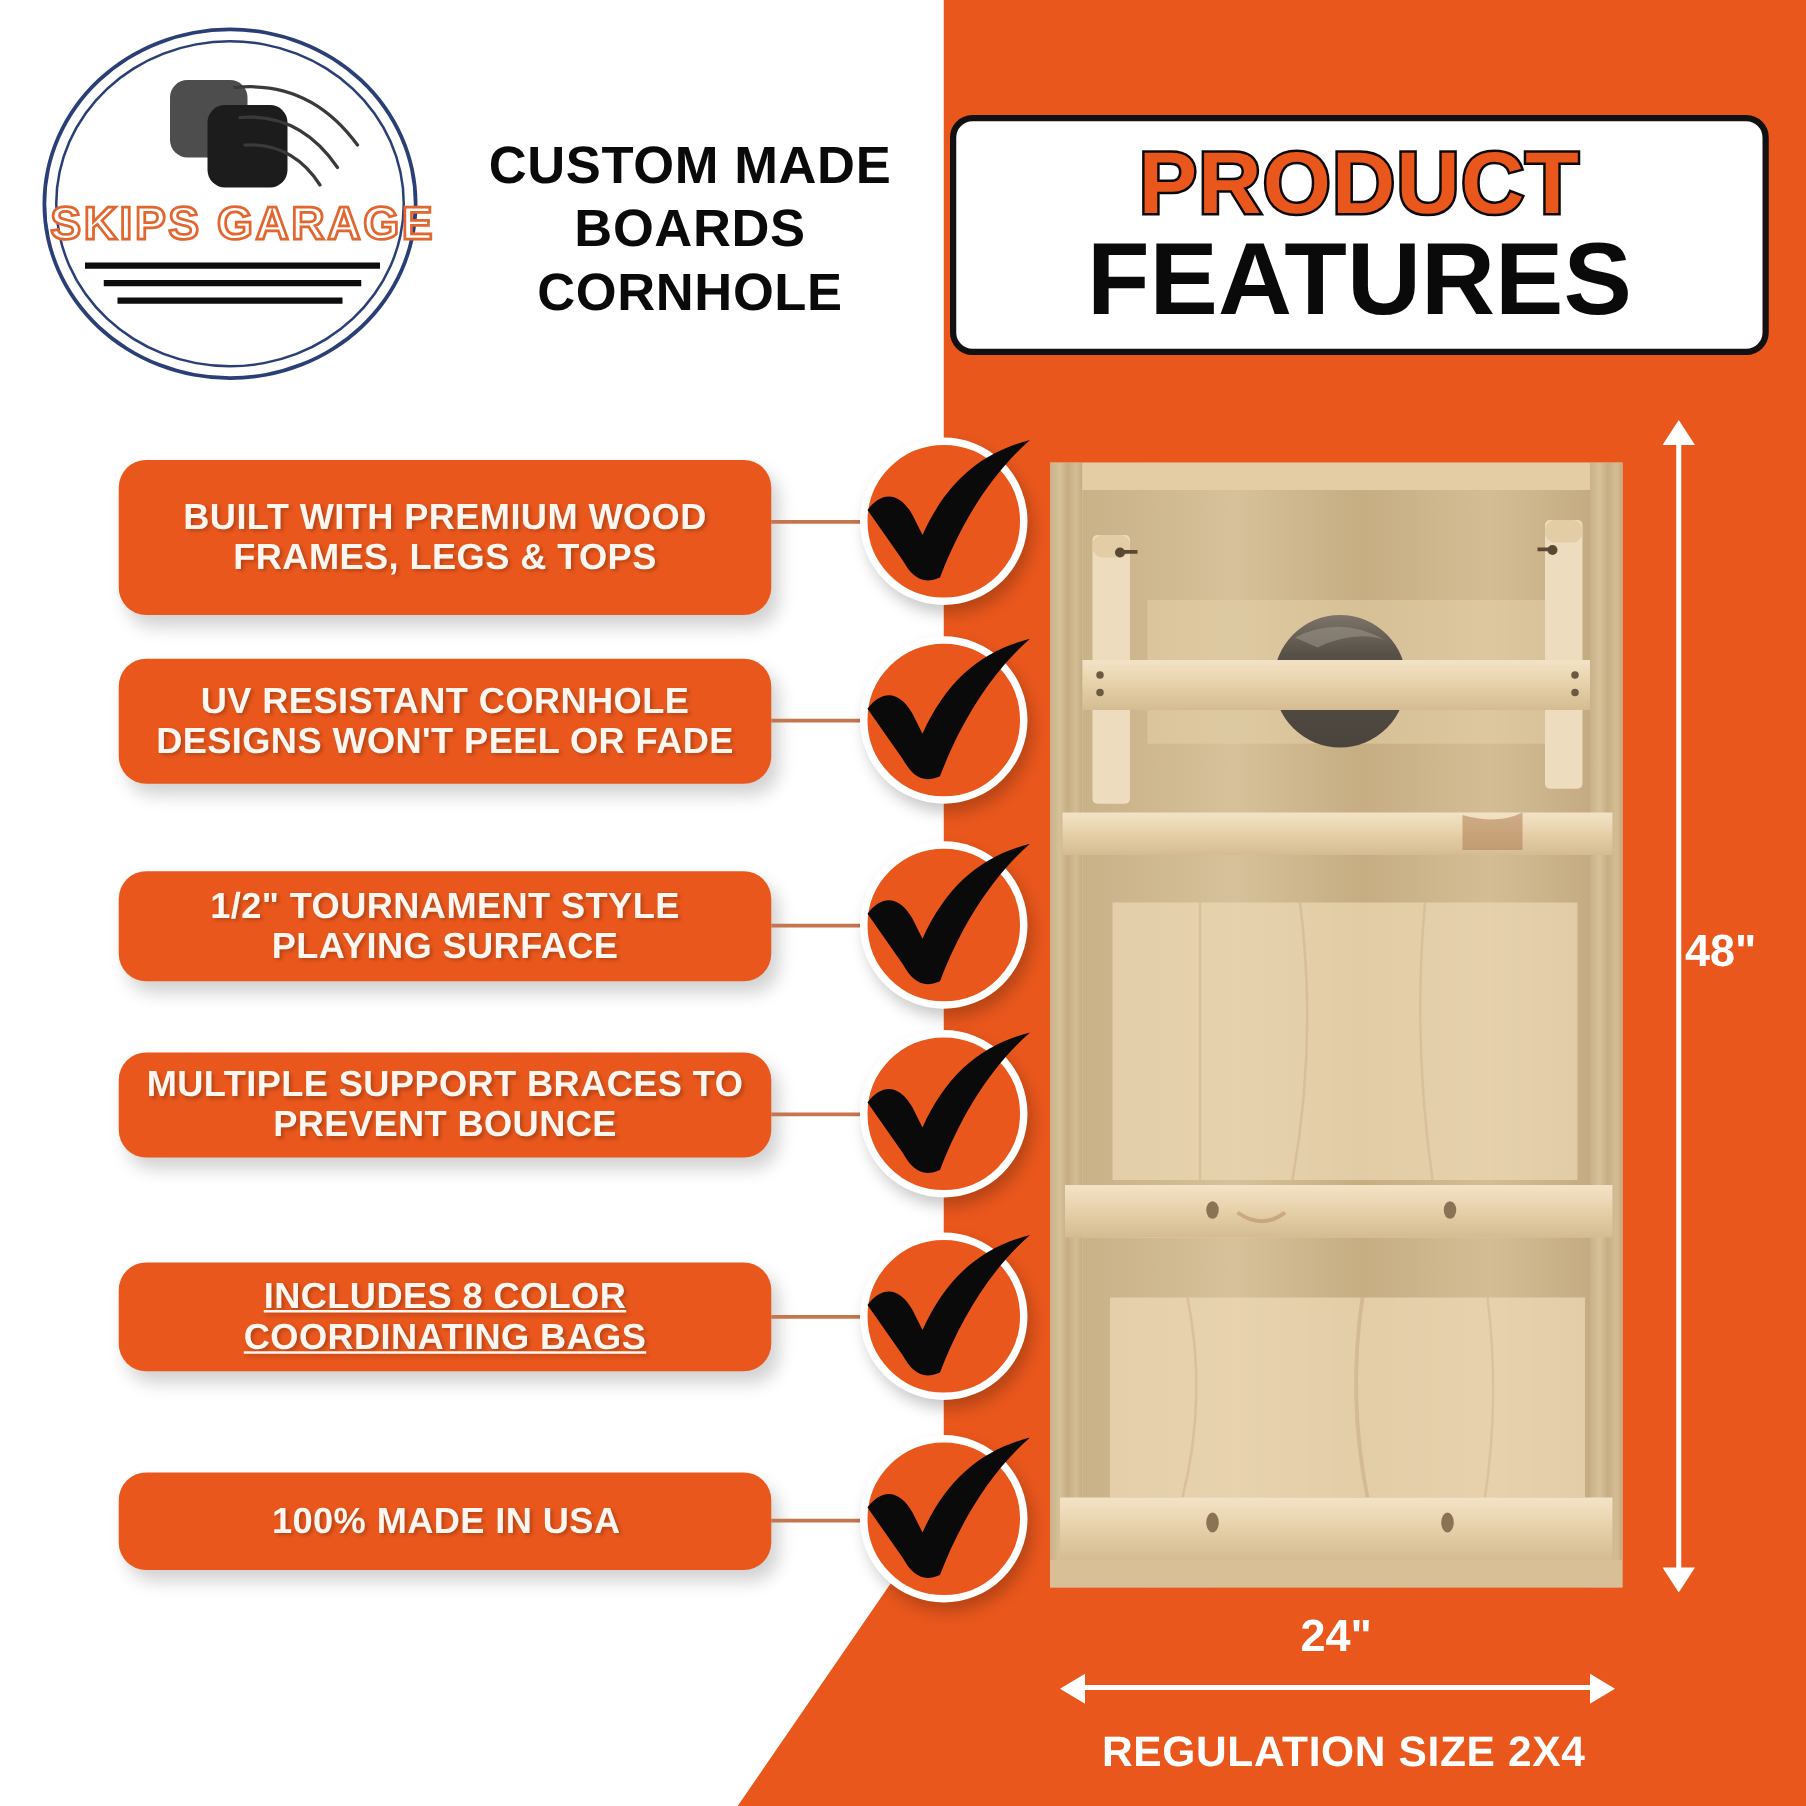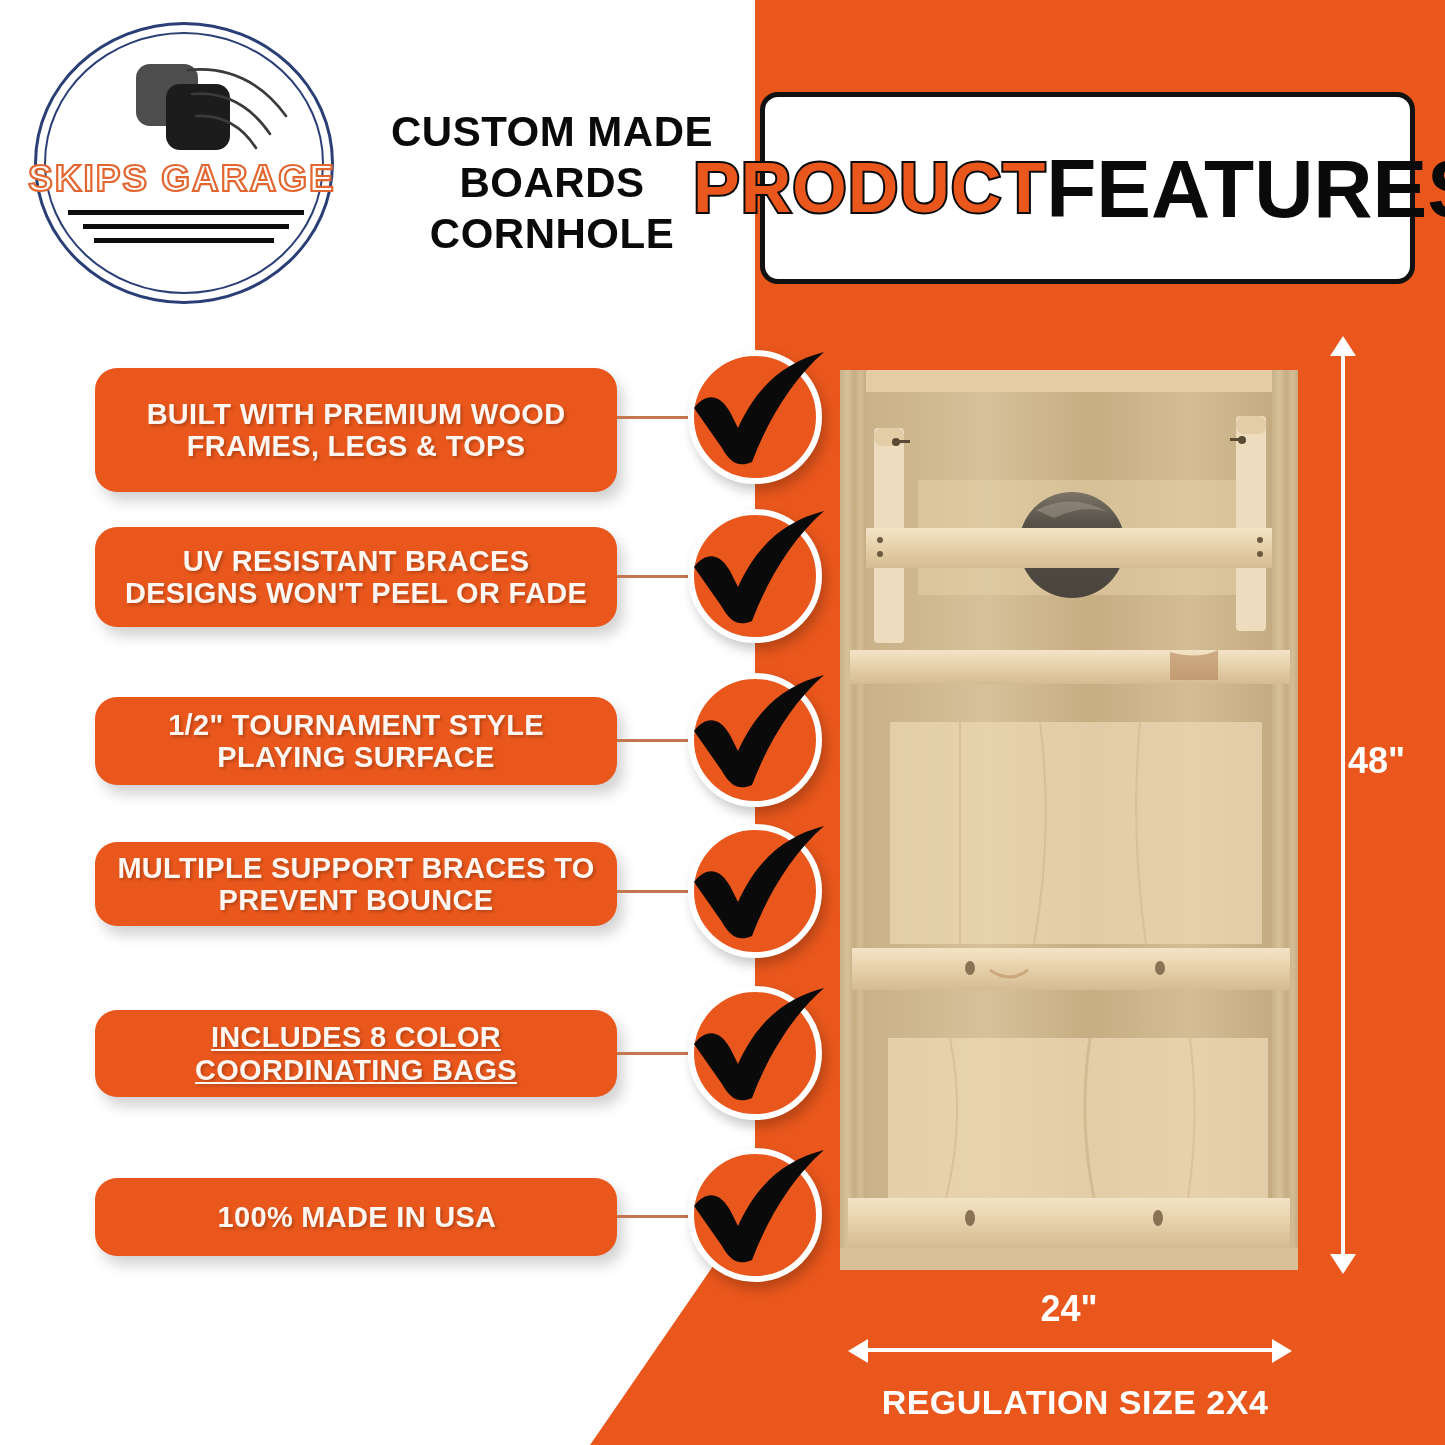"SKIPS GARAGE" .logo-name { text-align: left -> right }
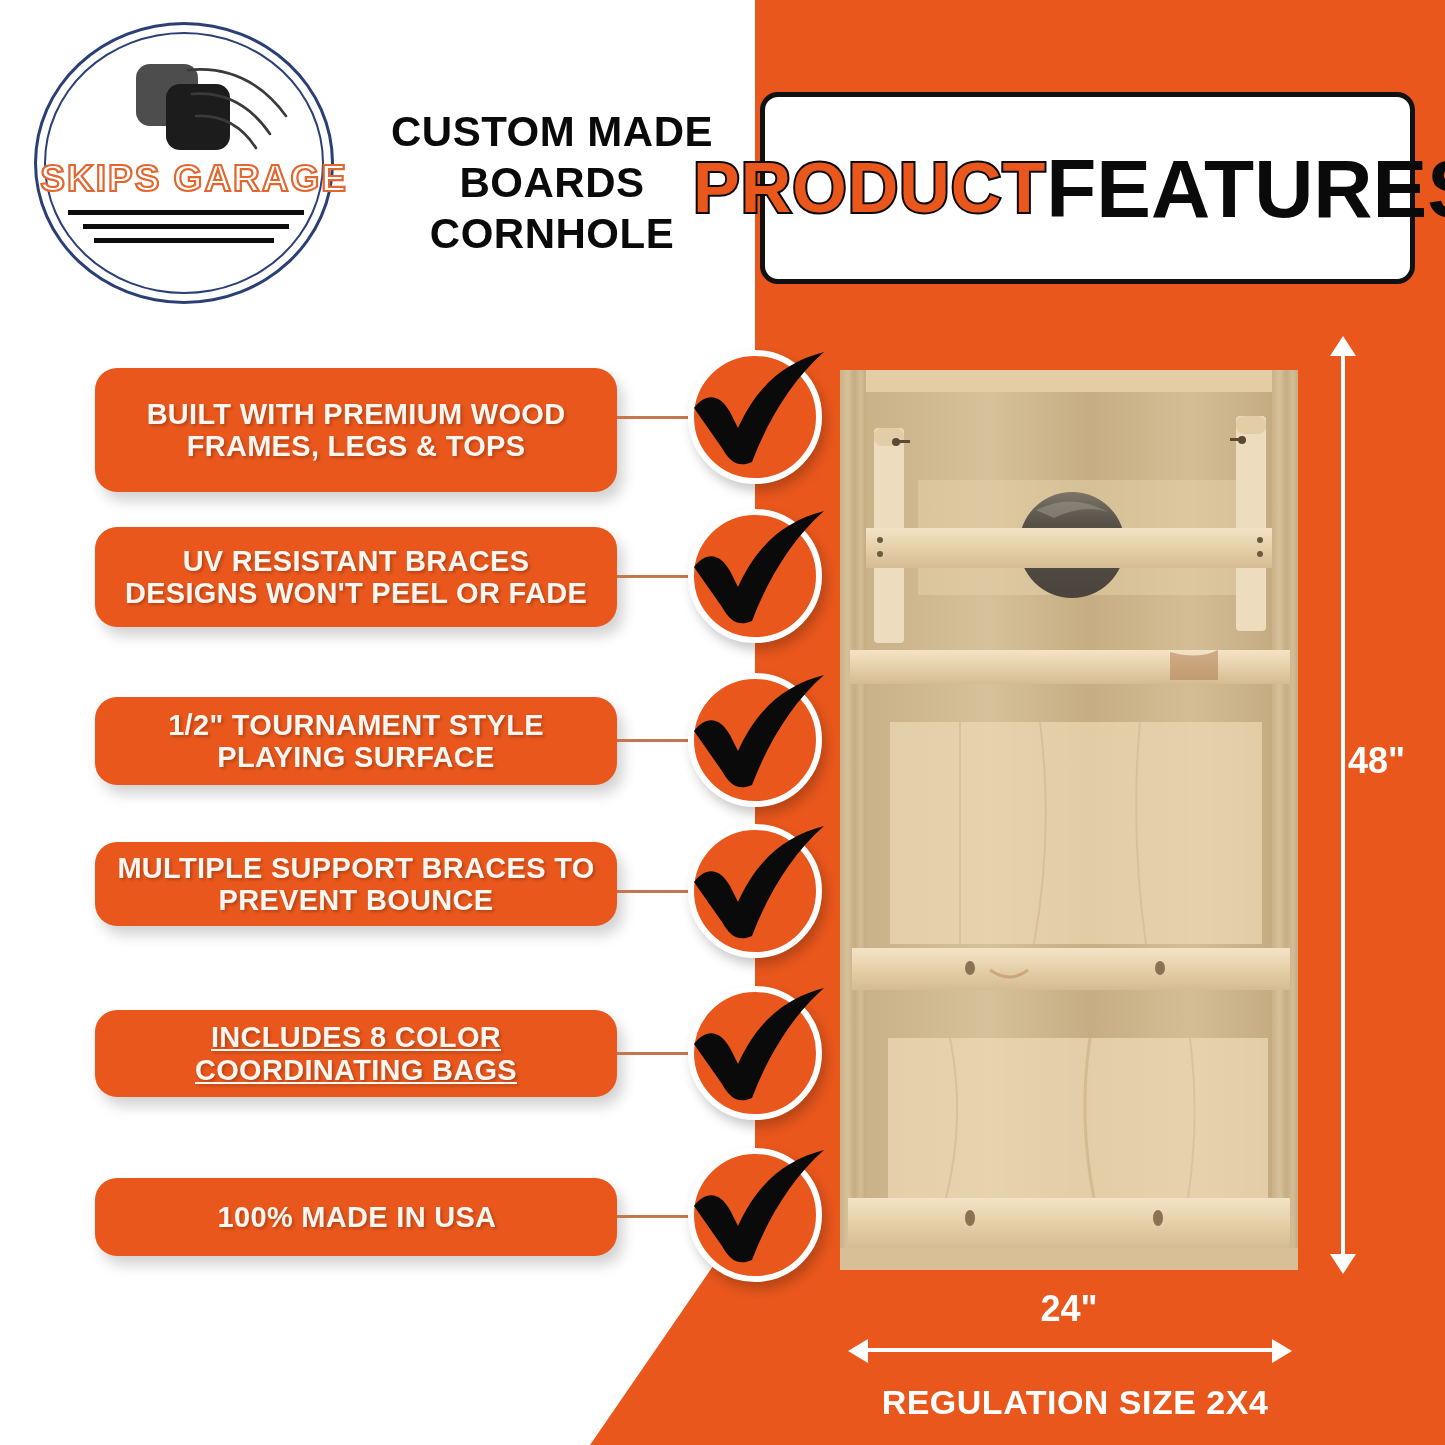"PRODUCT" .pf-box { flex-direction: row -> column }
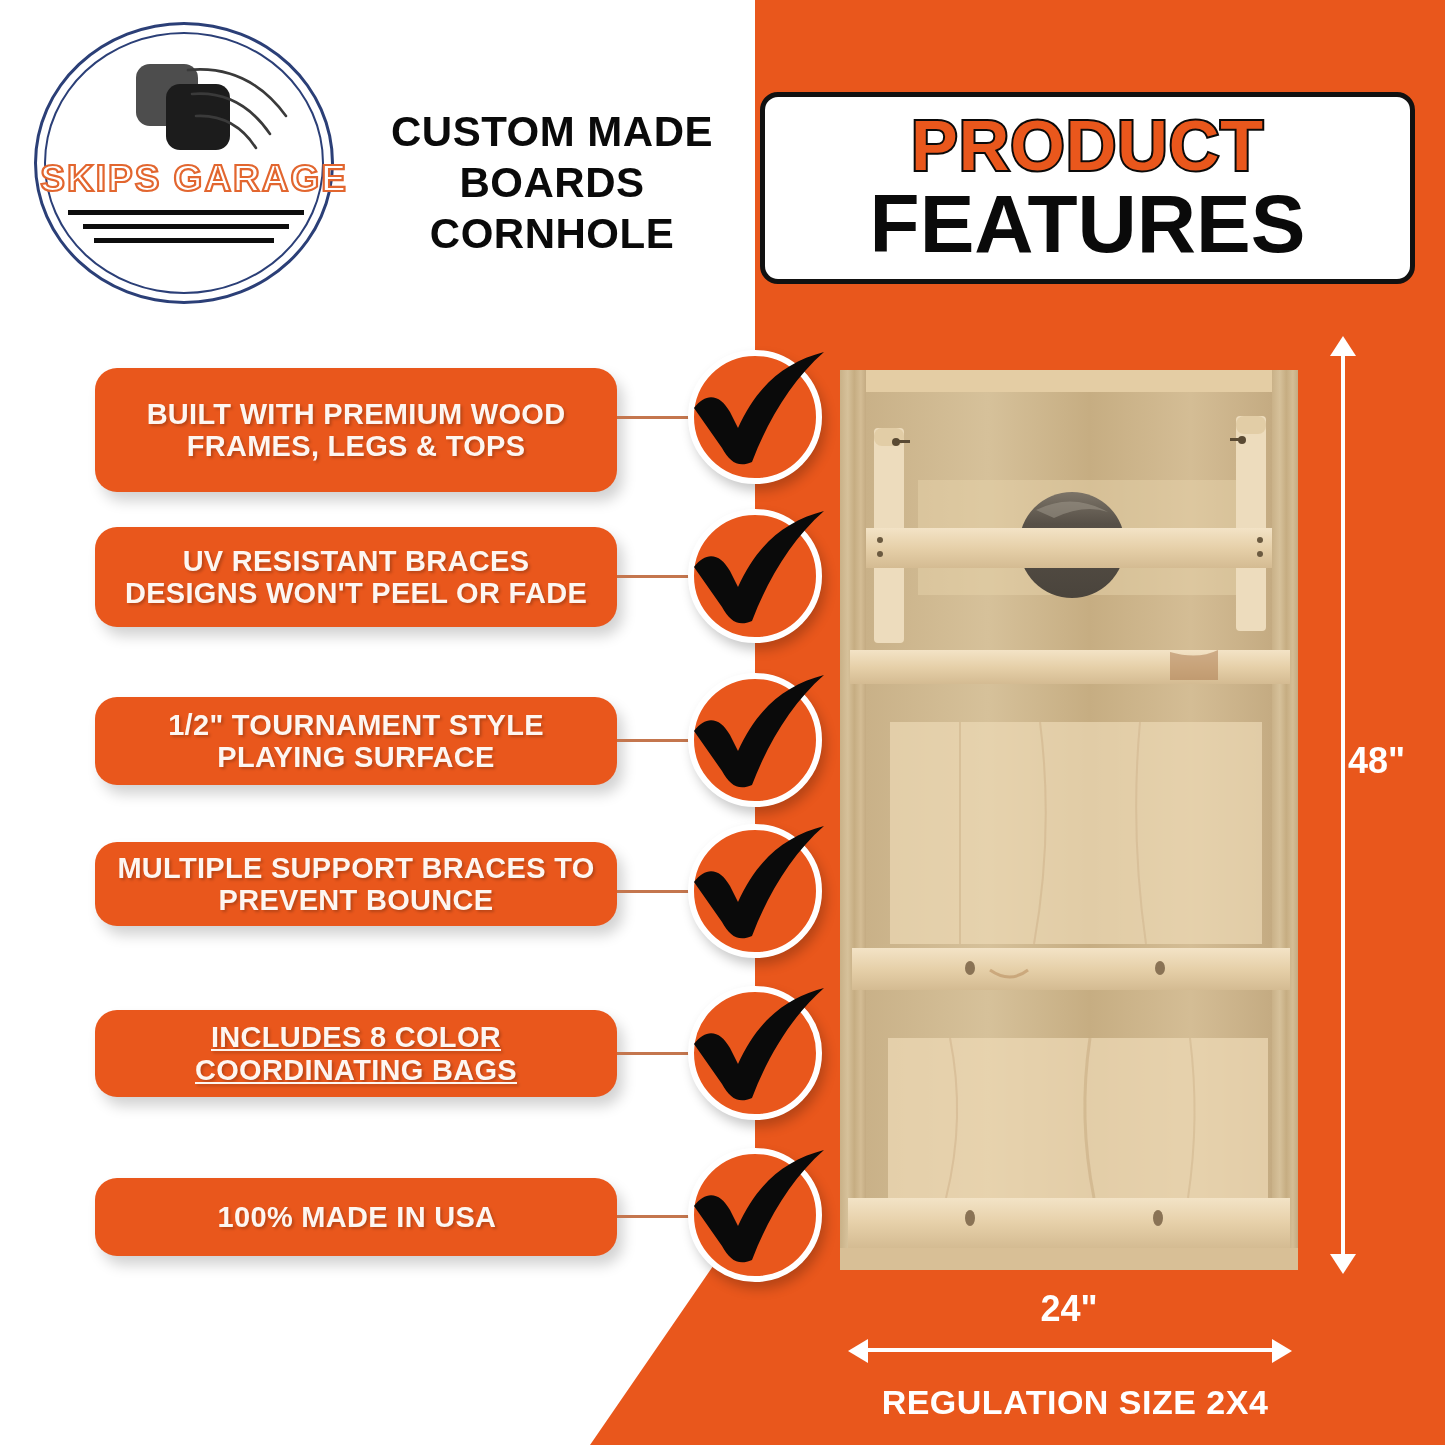"UV RESISTANT BRACES DESIGNS WON'T" div.pill { text: BRACES -> CORNHOLE }
